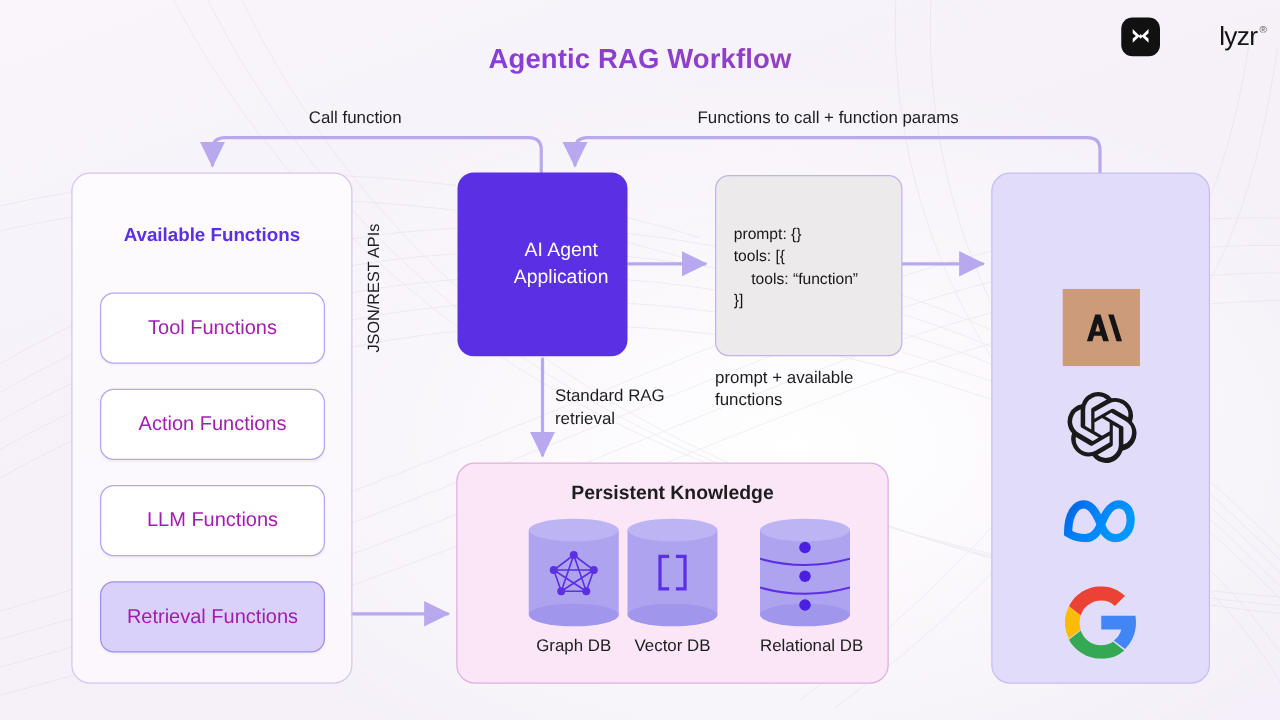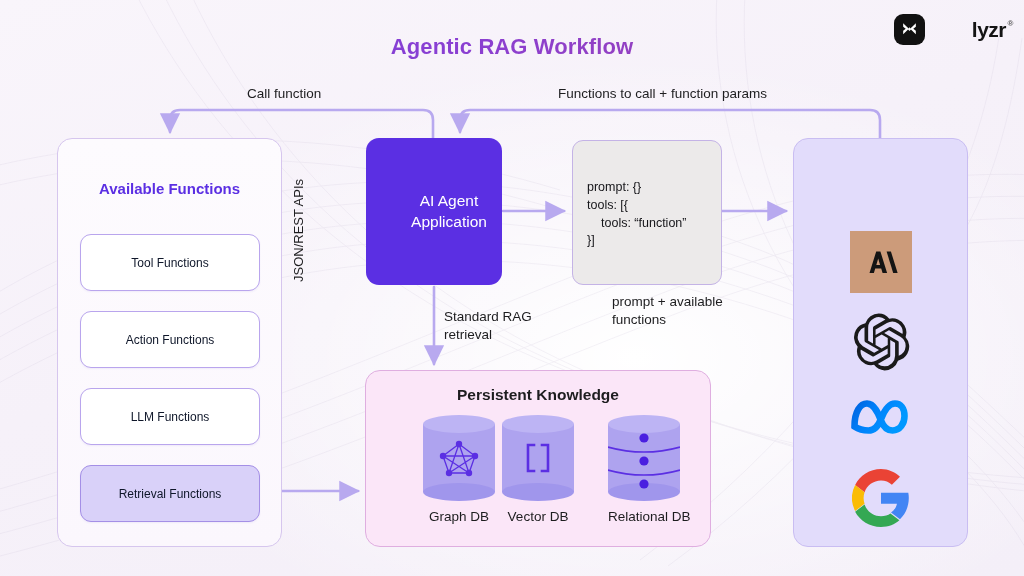"lyzr" .logo-word { font-weight: 700 -> 400 }
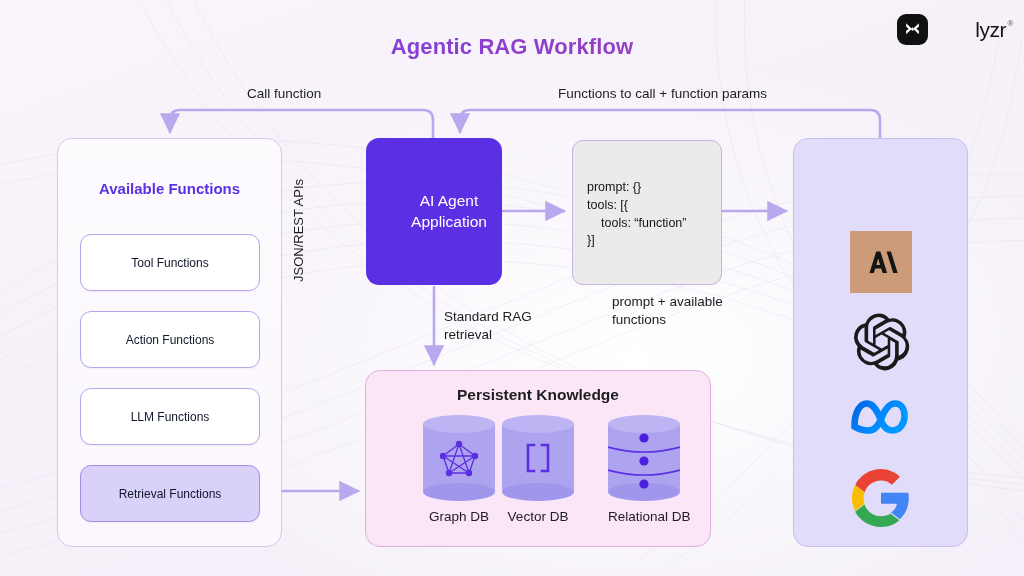"Tool Functions" .fn-box { color: #0f172a -> #a21caf; font-size: 12px -> 16px }
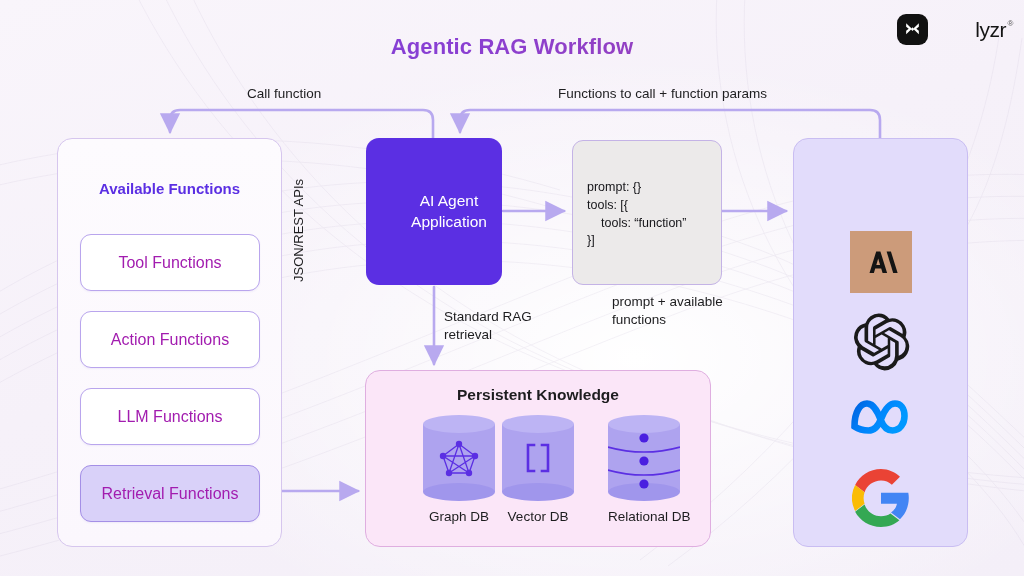"prompt + available functions" #code-caption { margin-left: 40px -> none }
